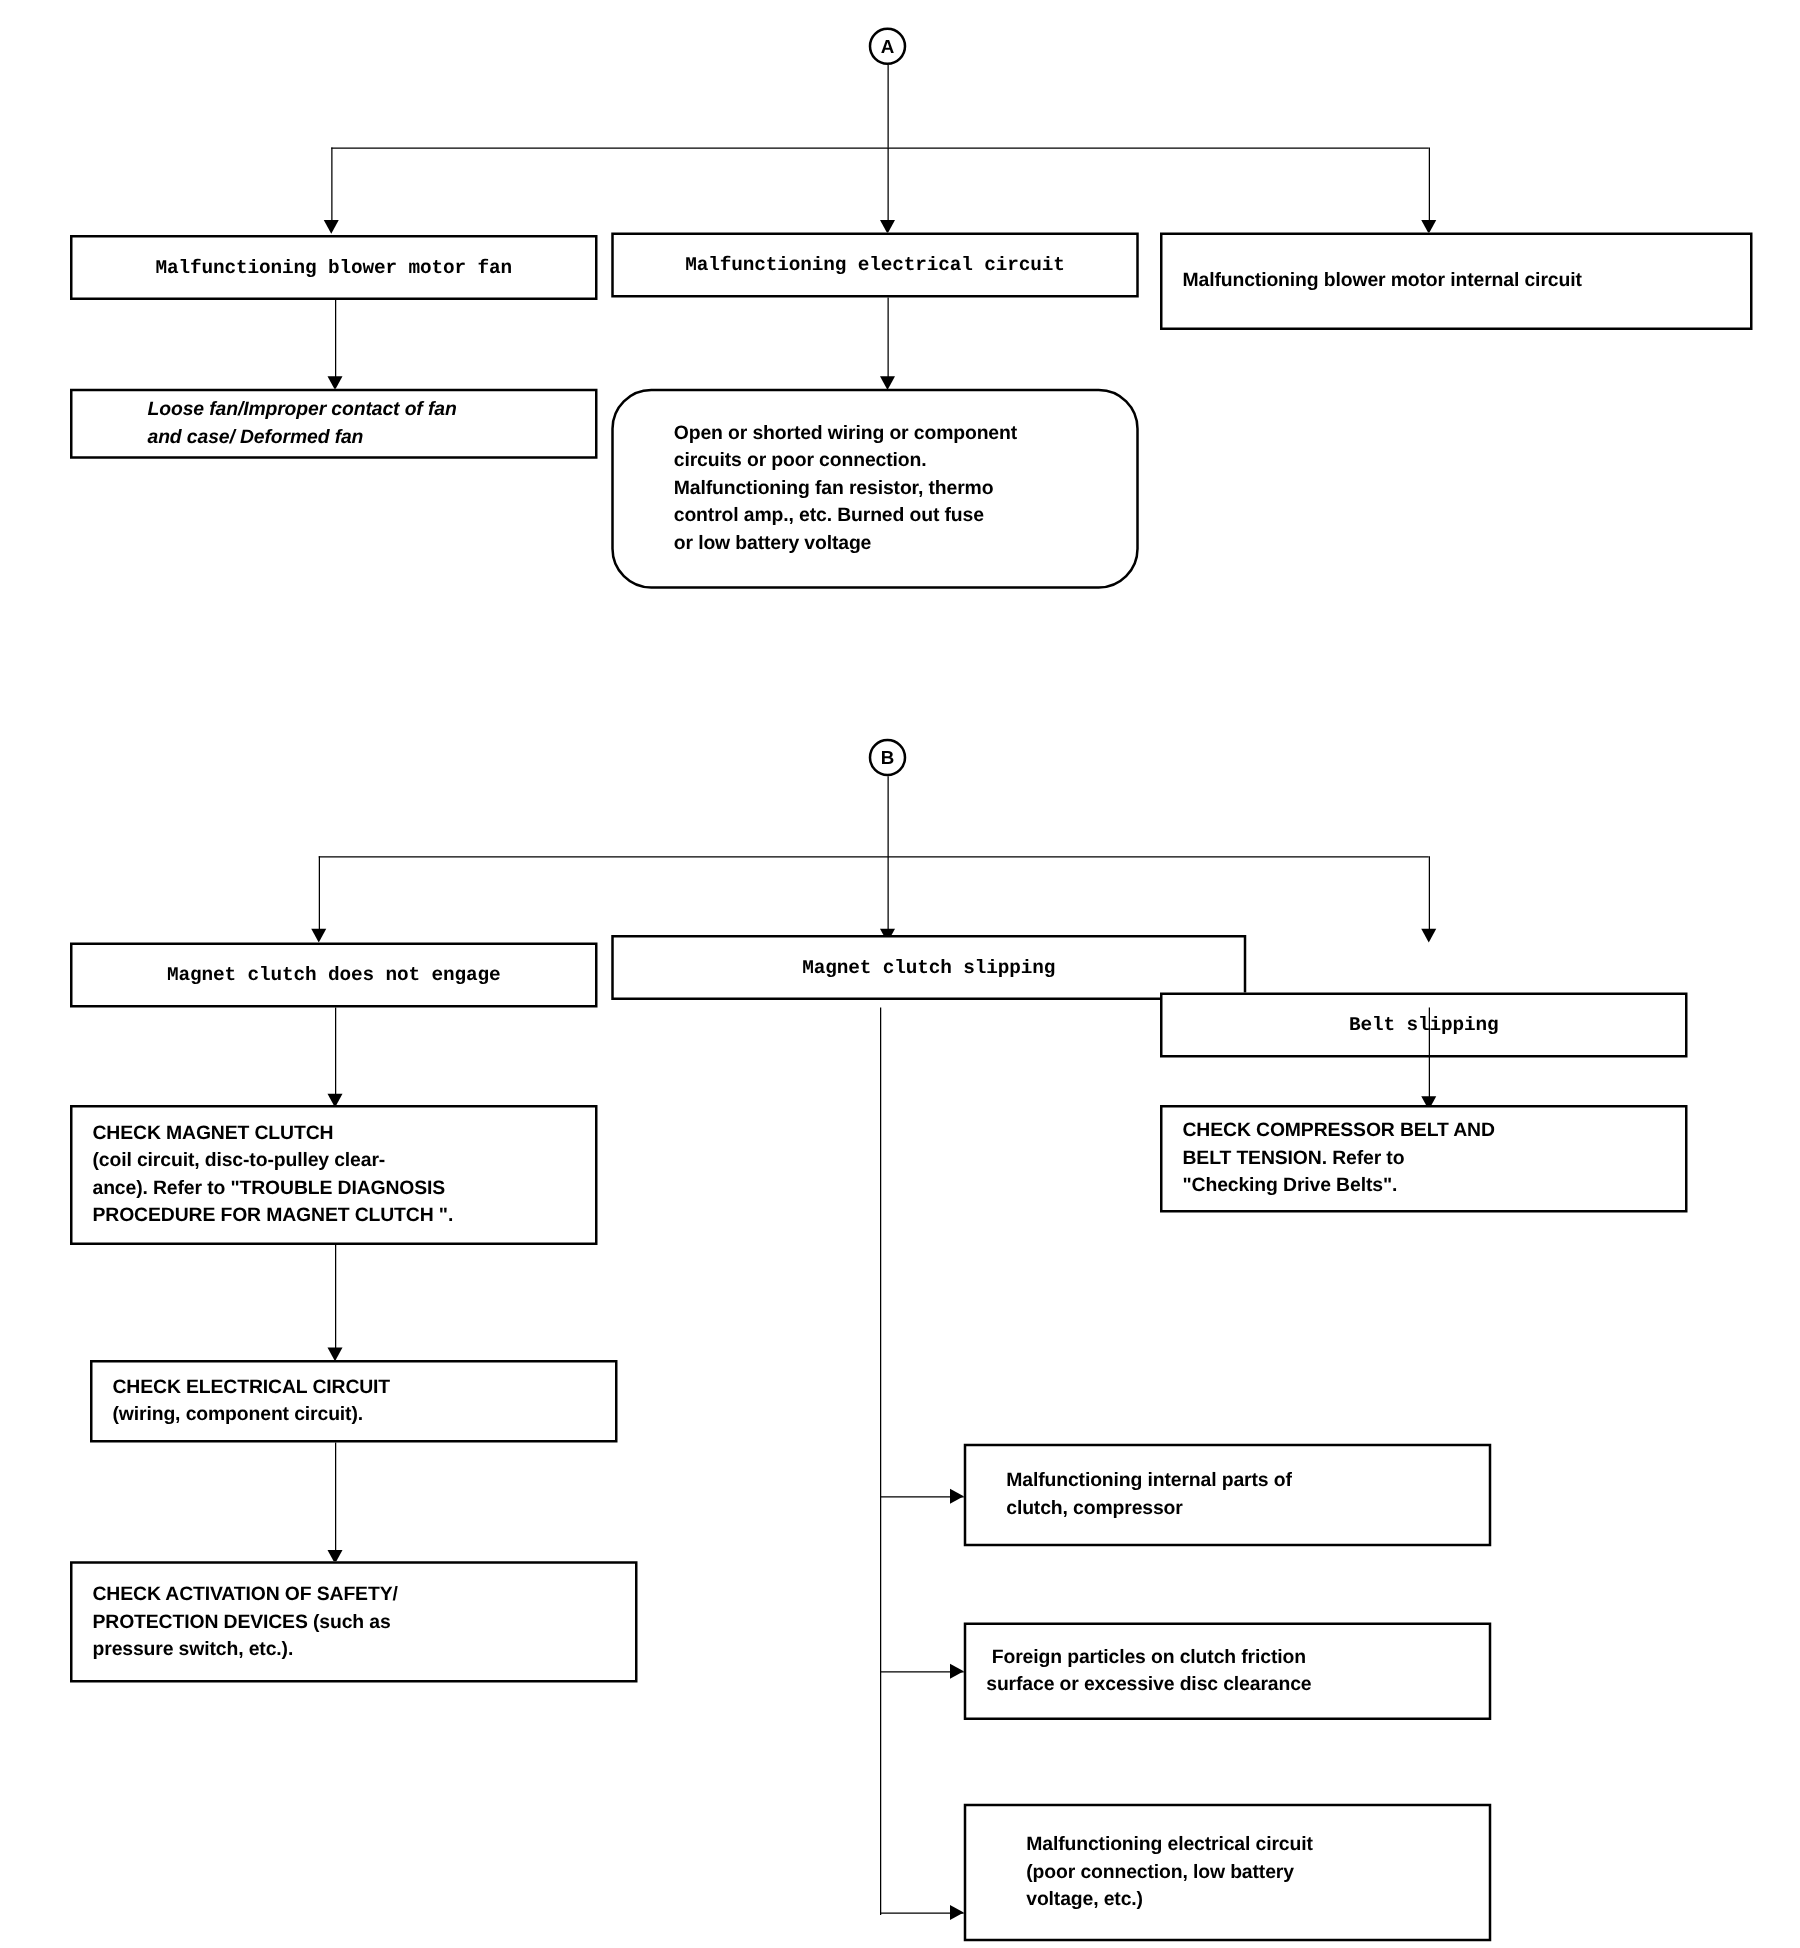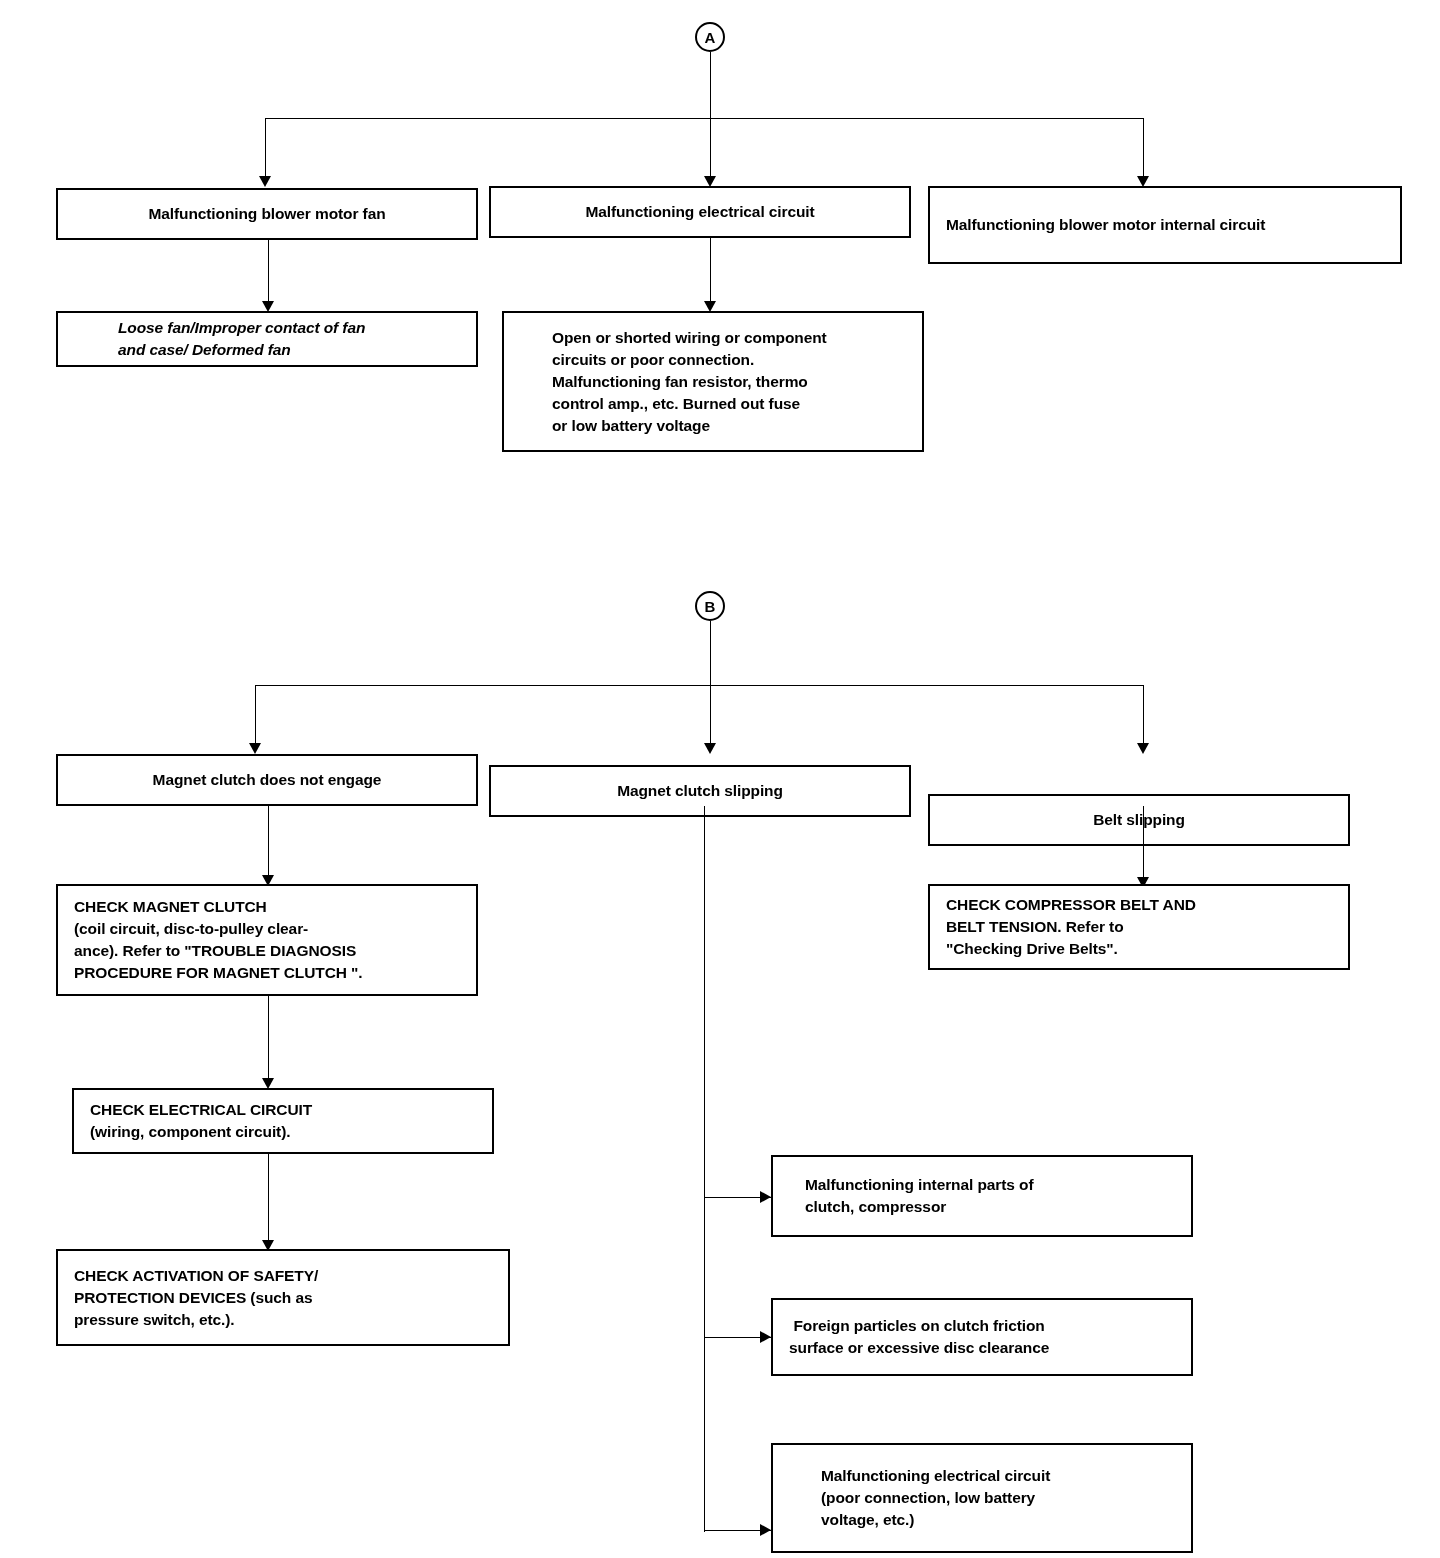"Malfunctioning blower motor fan" .node.center { font-family: none -> Liberation Mono, monospace }
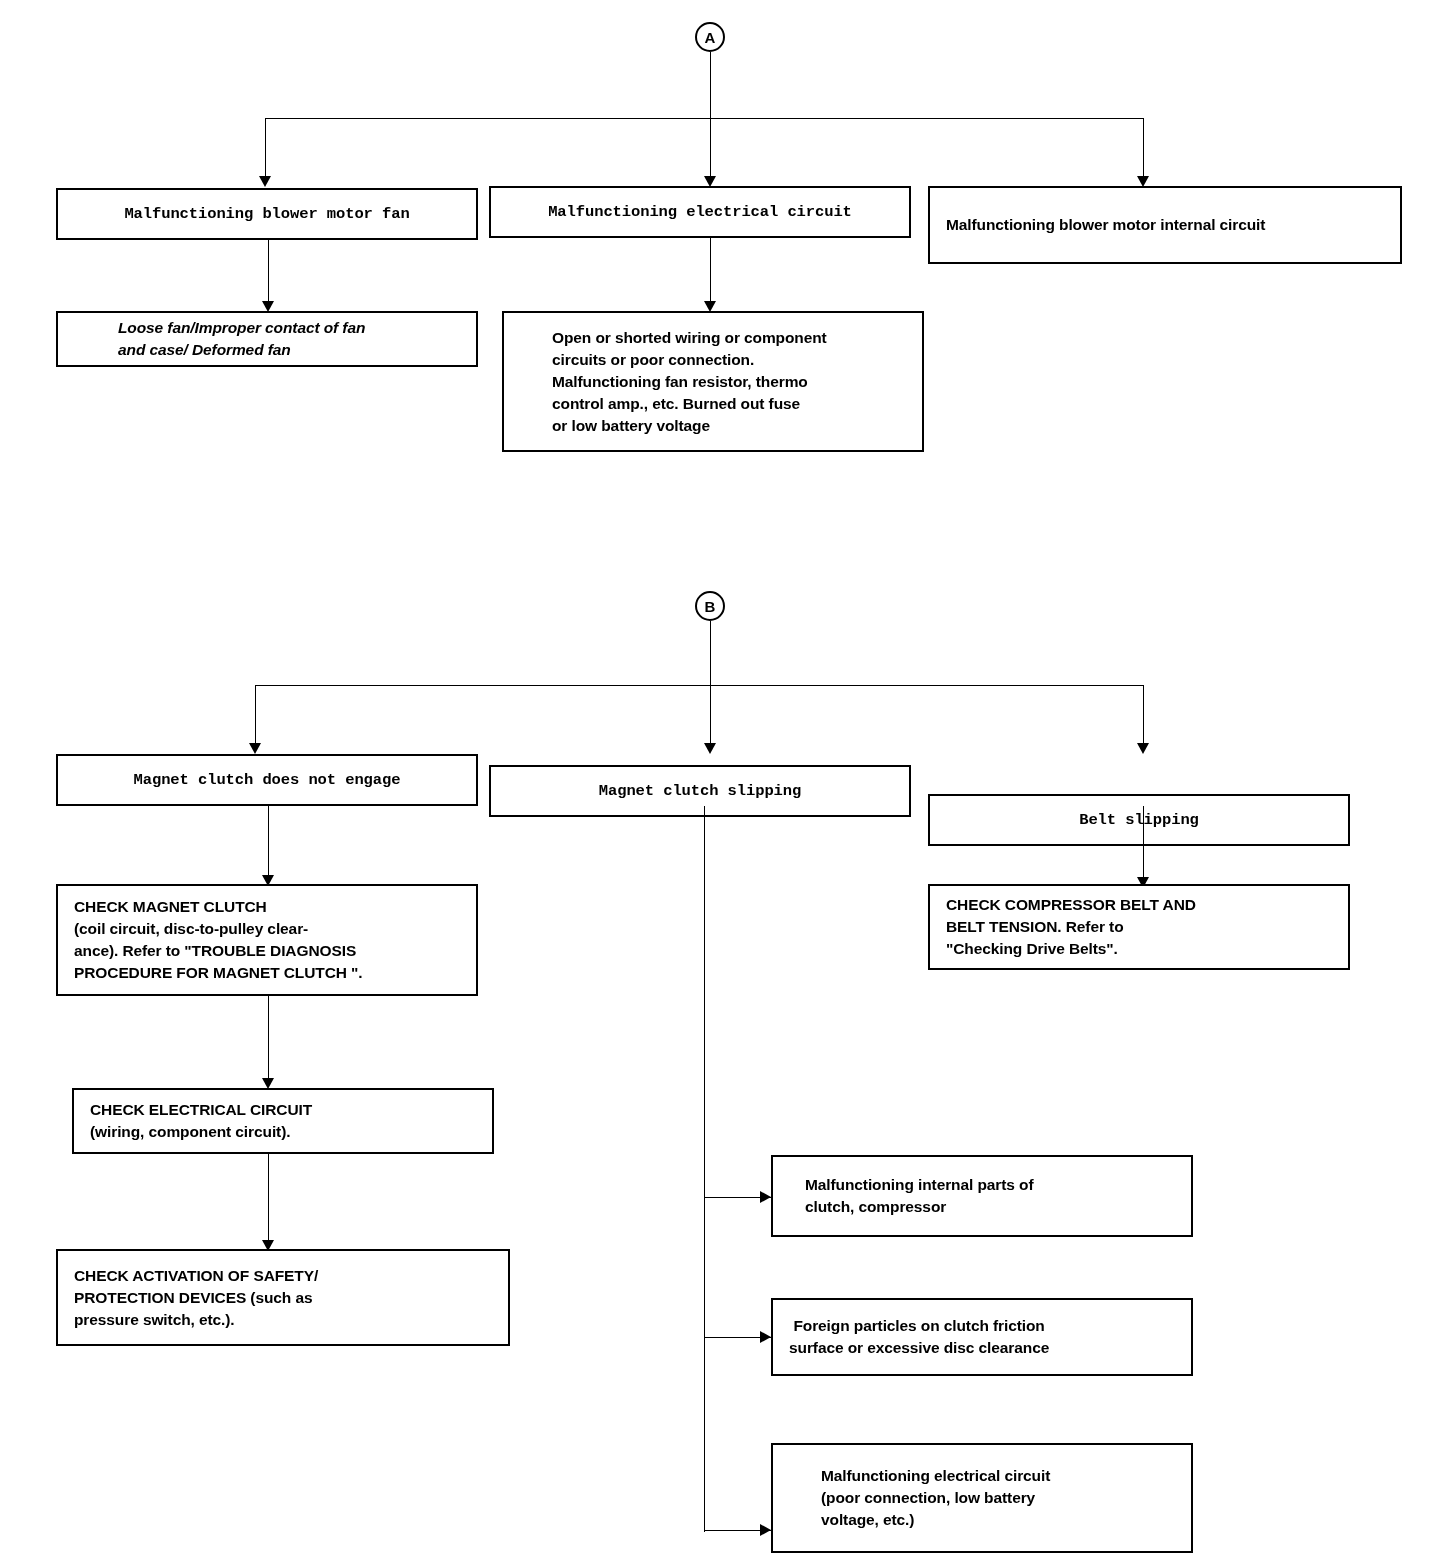"Open or shorted wiring or" div.node { border-radius: none -> 32px; height: 141px -> 160px; left: 502px -> 489px }
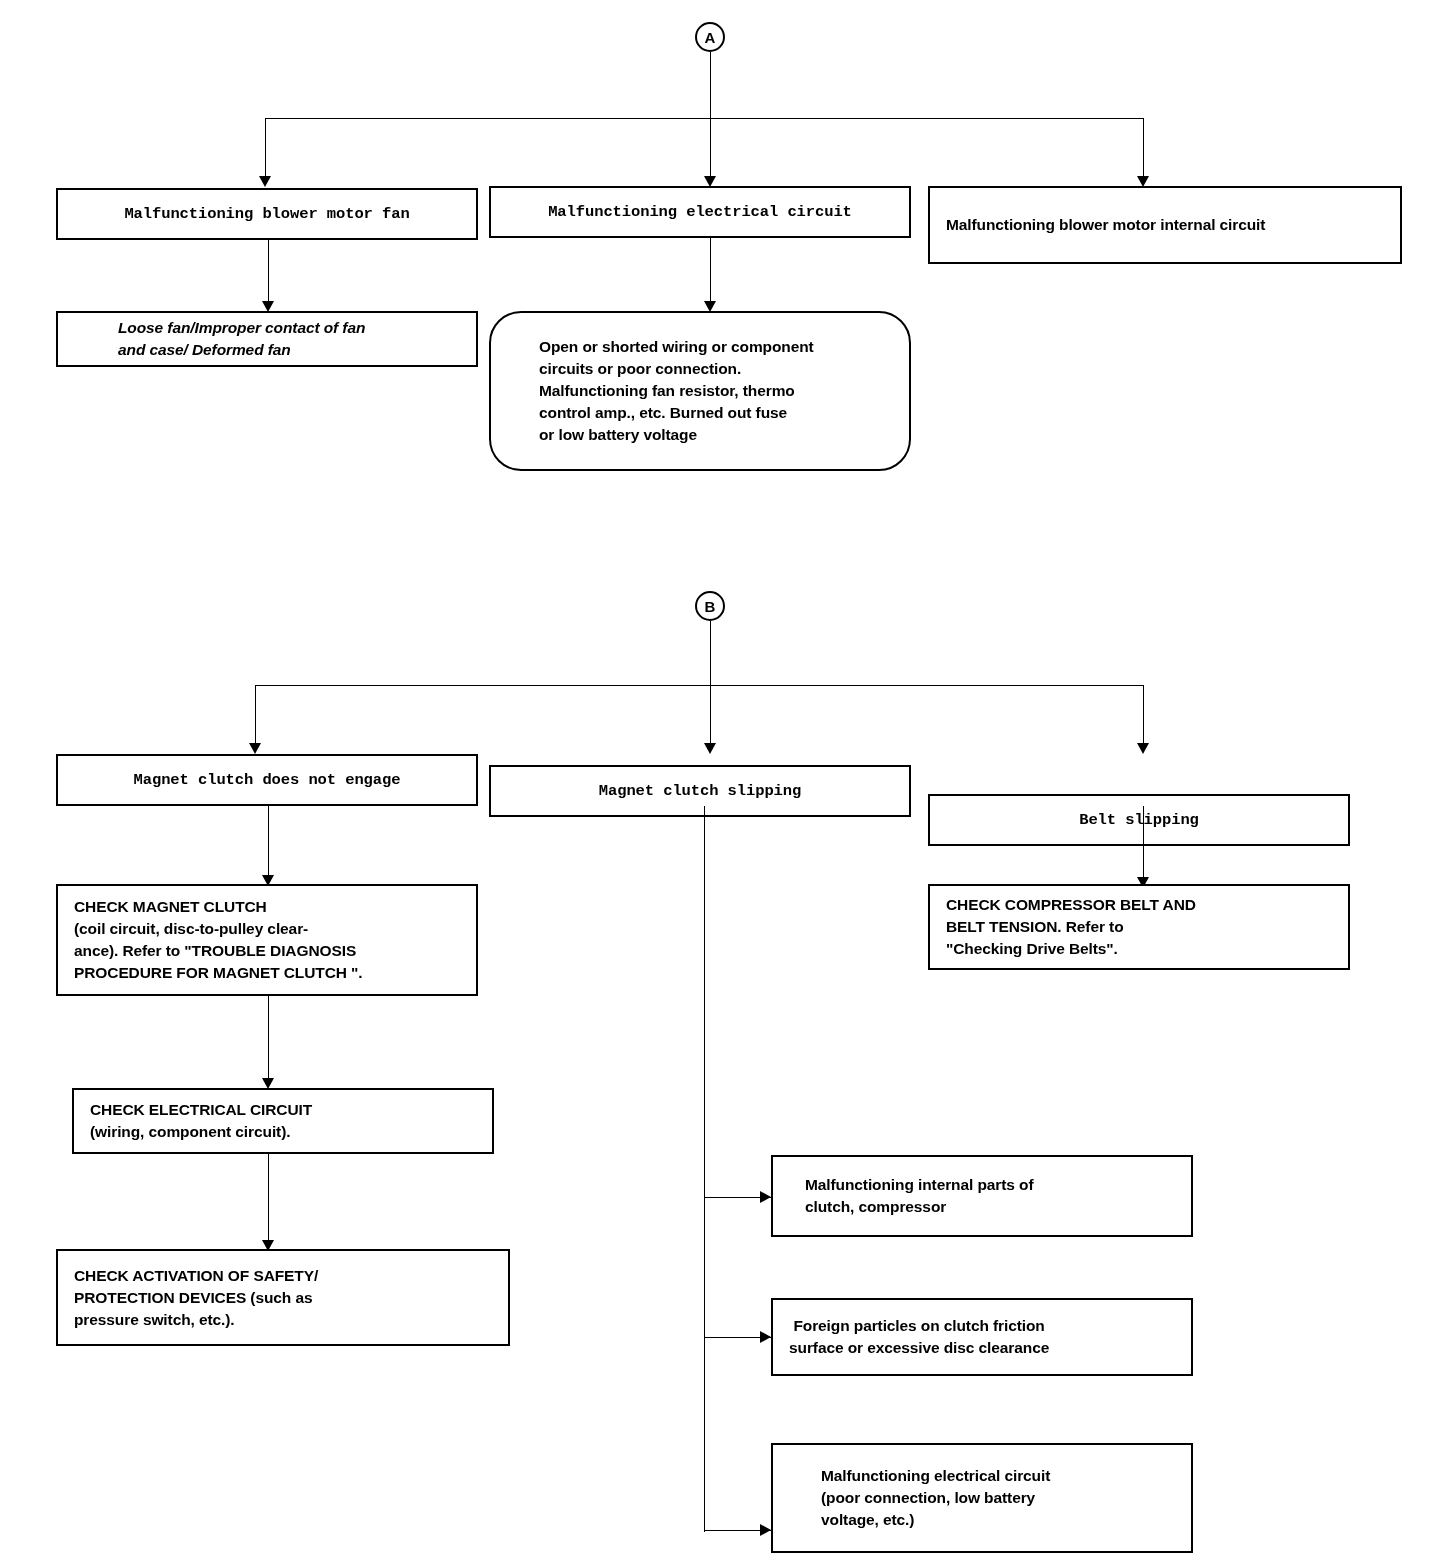"Magnet clutch slipping" div.node { top: 765px -> 748px; width: 422px -> 508px }
